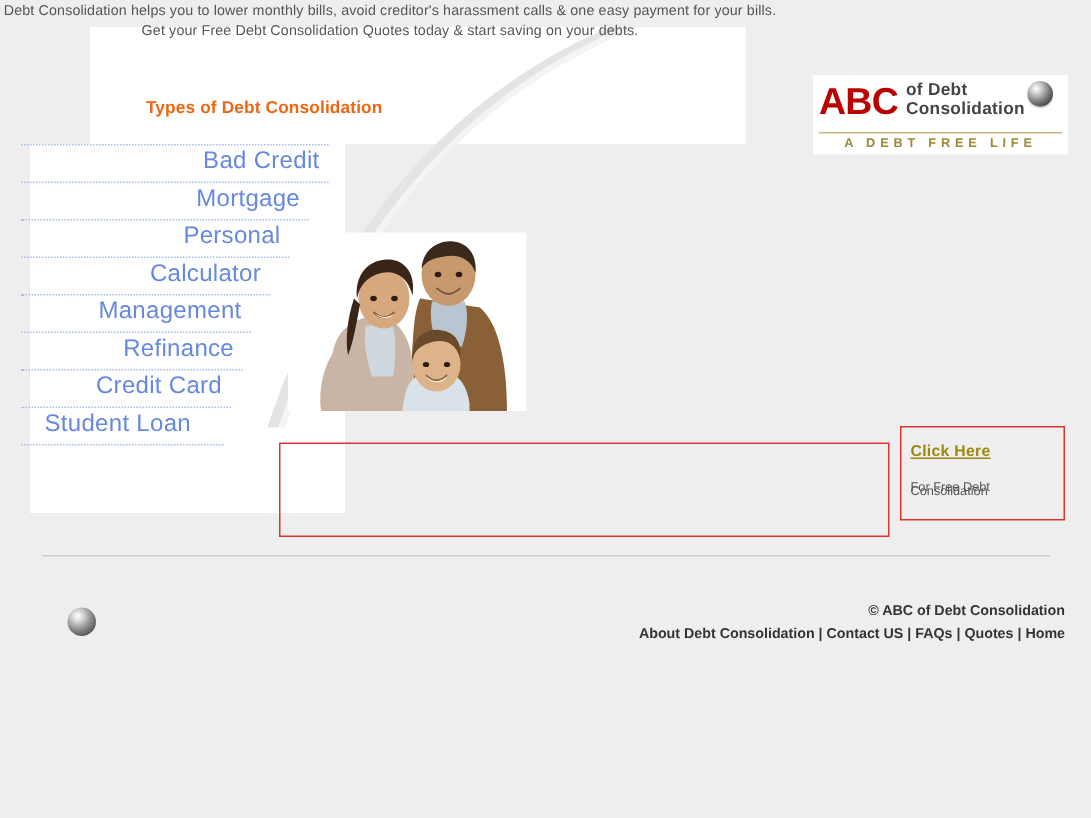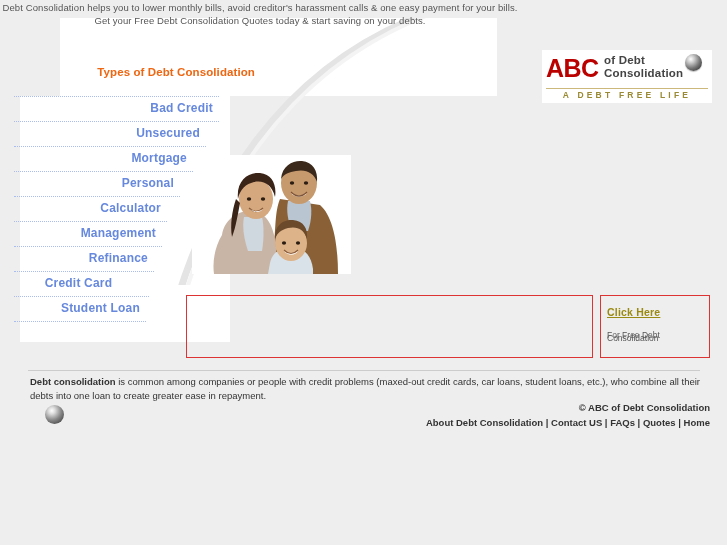"Bad Credit" .nav li a { font-size: 12px -> 16px; font-weight: bold -> normal }
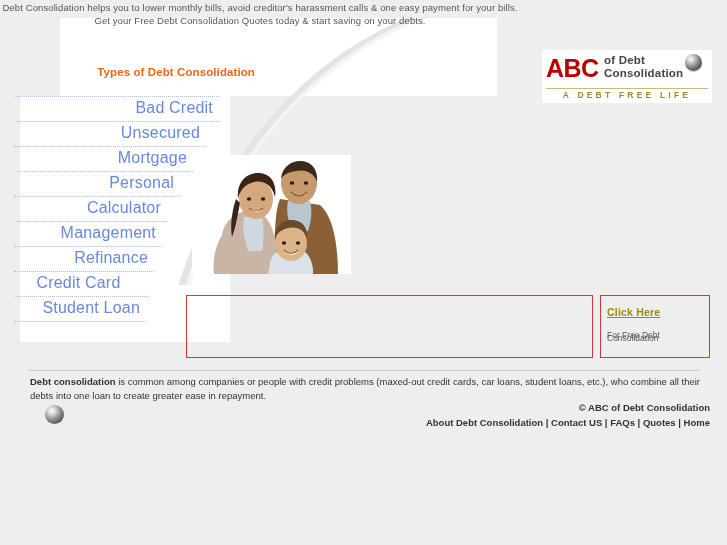"Unsecured" li { html: <li> <a>Unsecured</a> </li> -> none }
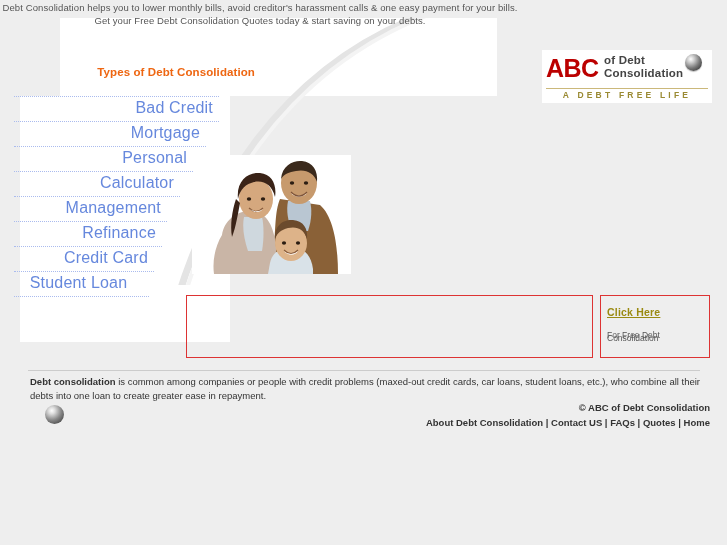"Click Here" .promo-box { top: 295px -> 284px }
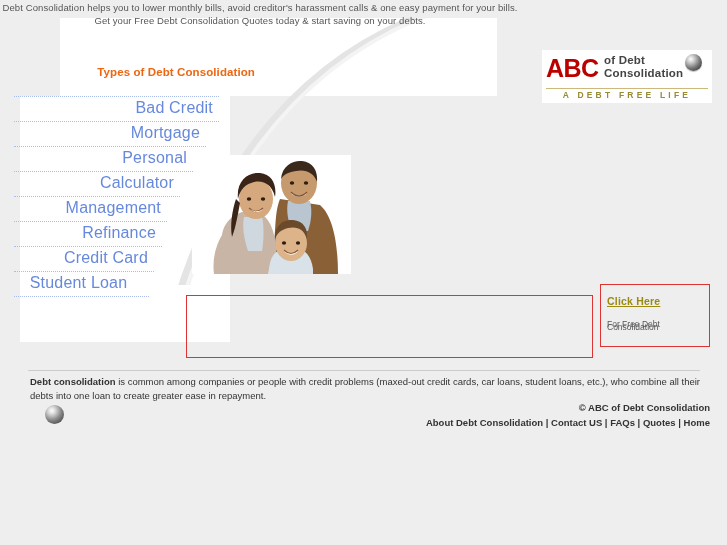"Debt consolidation is common among" div.footer-desc { html: <div> <b>Debt consolidation</b><span> is common among companies or people with credit problems (maxed-out credit cards, car loans, student loans, etc.), who combine all their debts into one loan to create greater ease in repayment.</span> </div> -> none }
